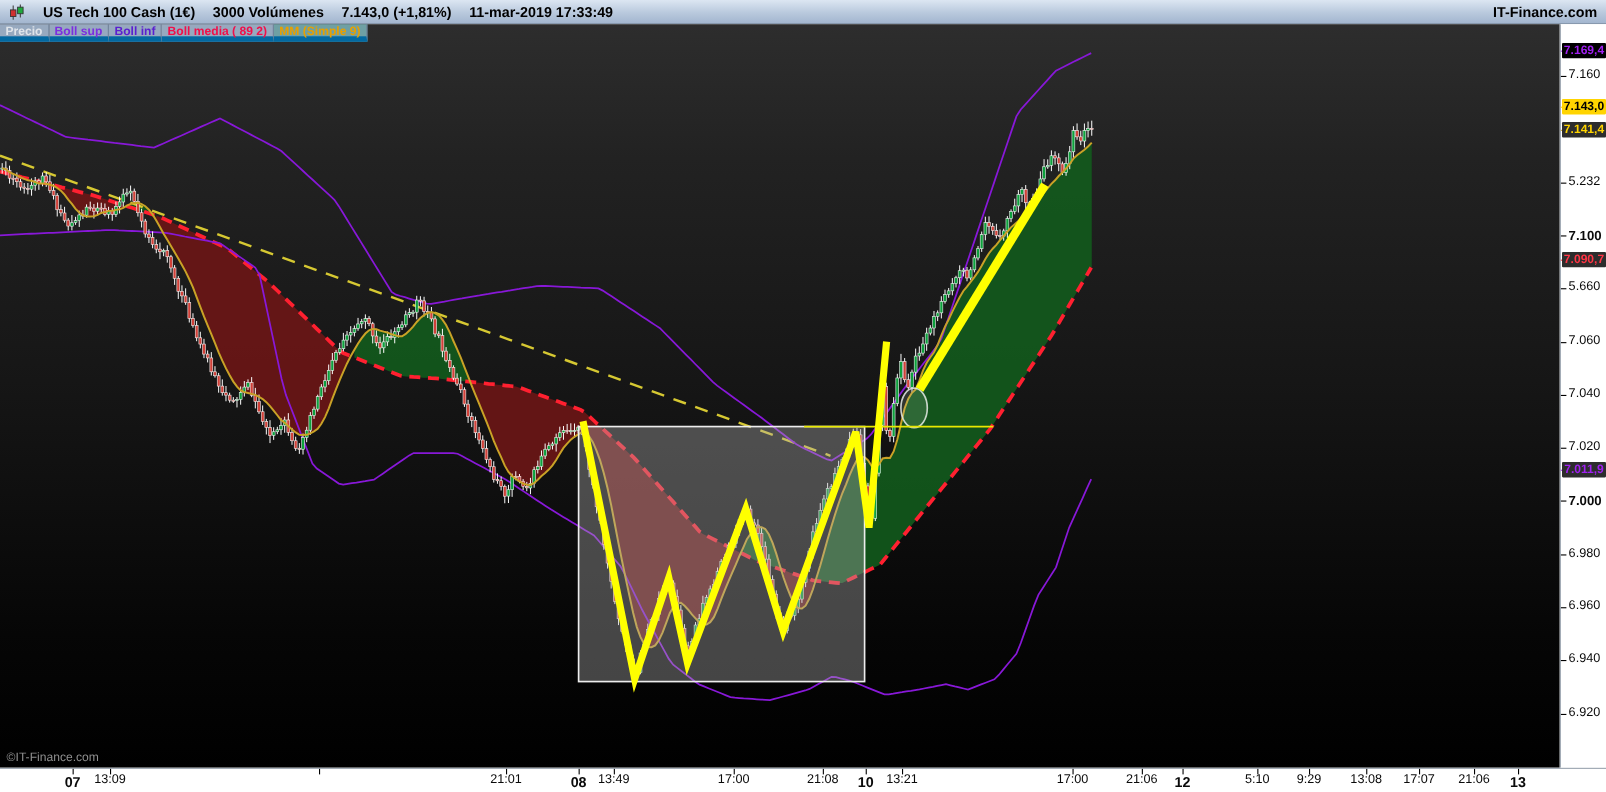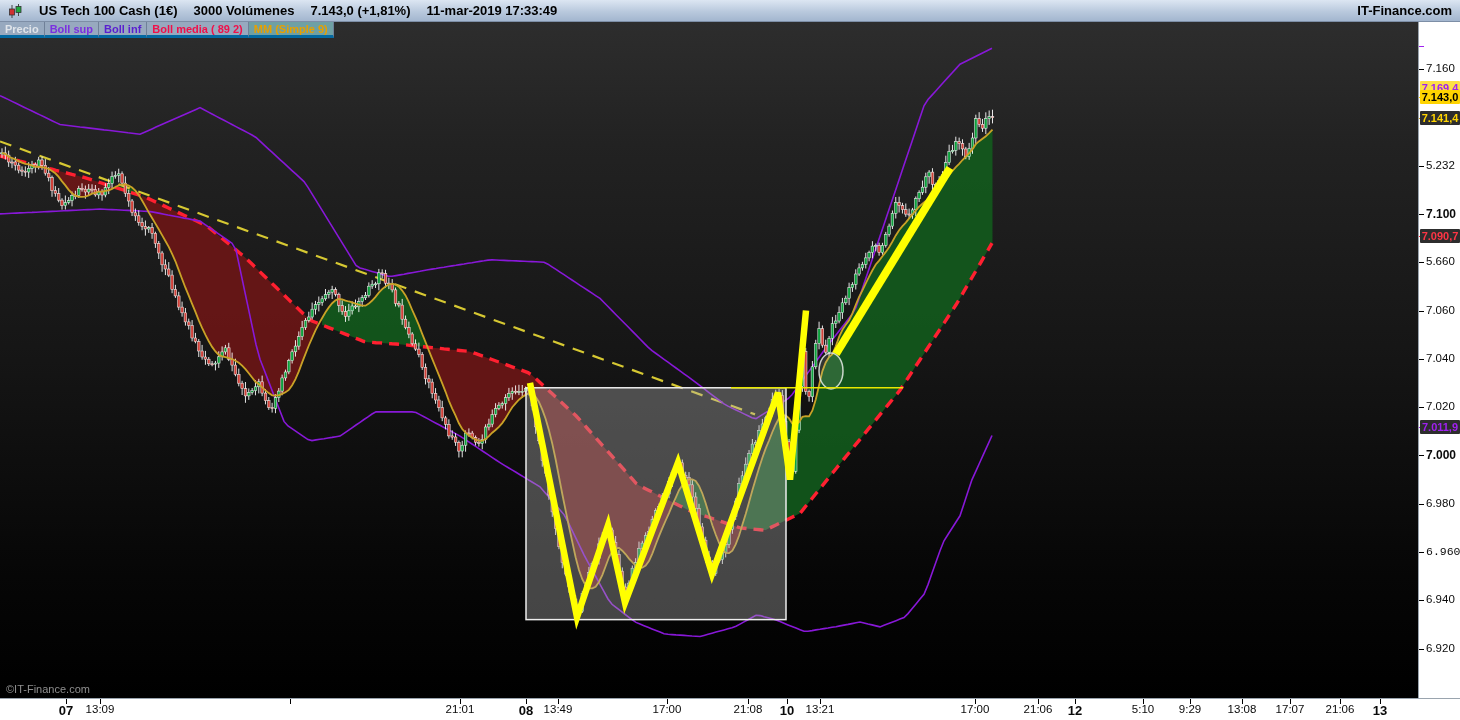"Precio" .chip { border-bottom: 3px solid #0369a1 -> 5px solid #0369a1 }
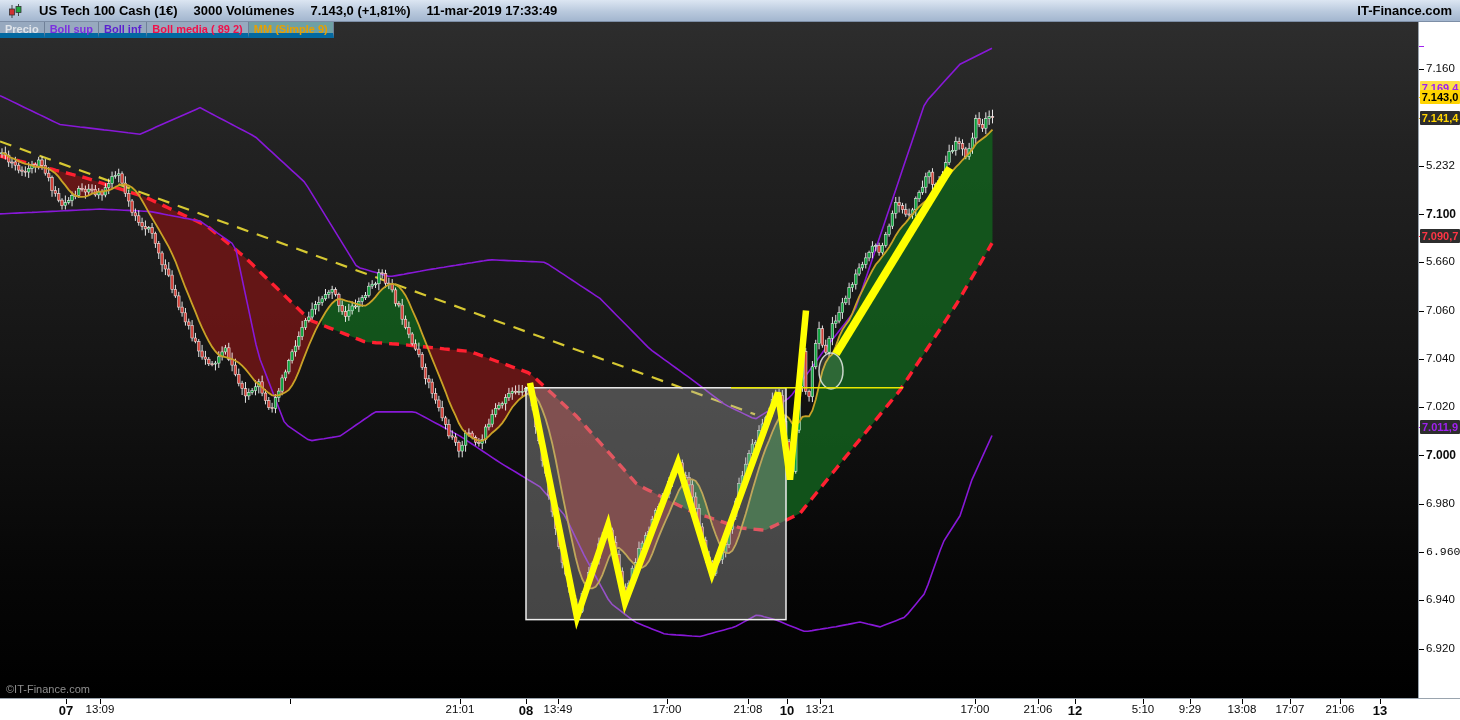"7.169,4" div.pbadge { background: #fde047 -> #000000; margin-top: 42px -> none }
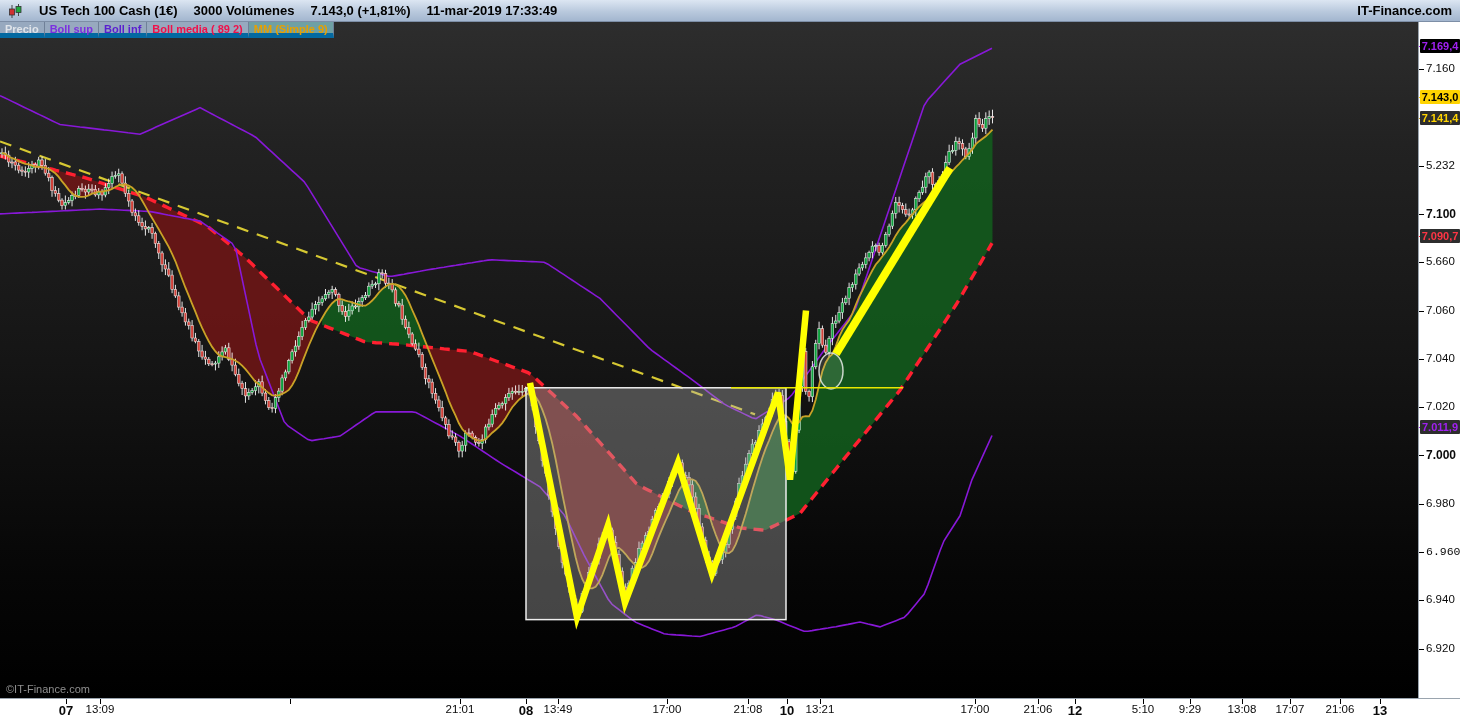"6.960" div.plabel { font-family: Liberation Mono, monospace -> none }
